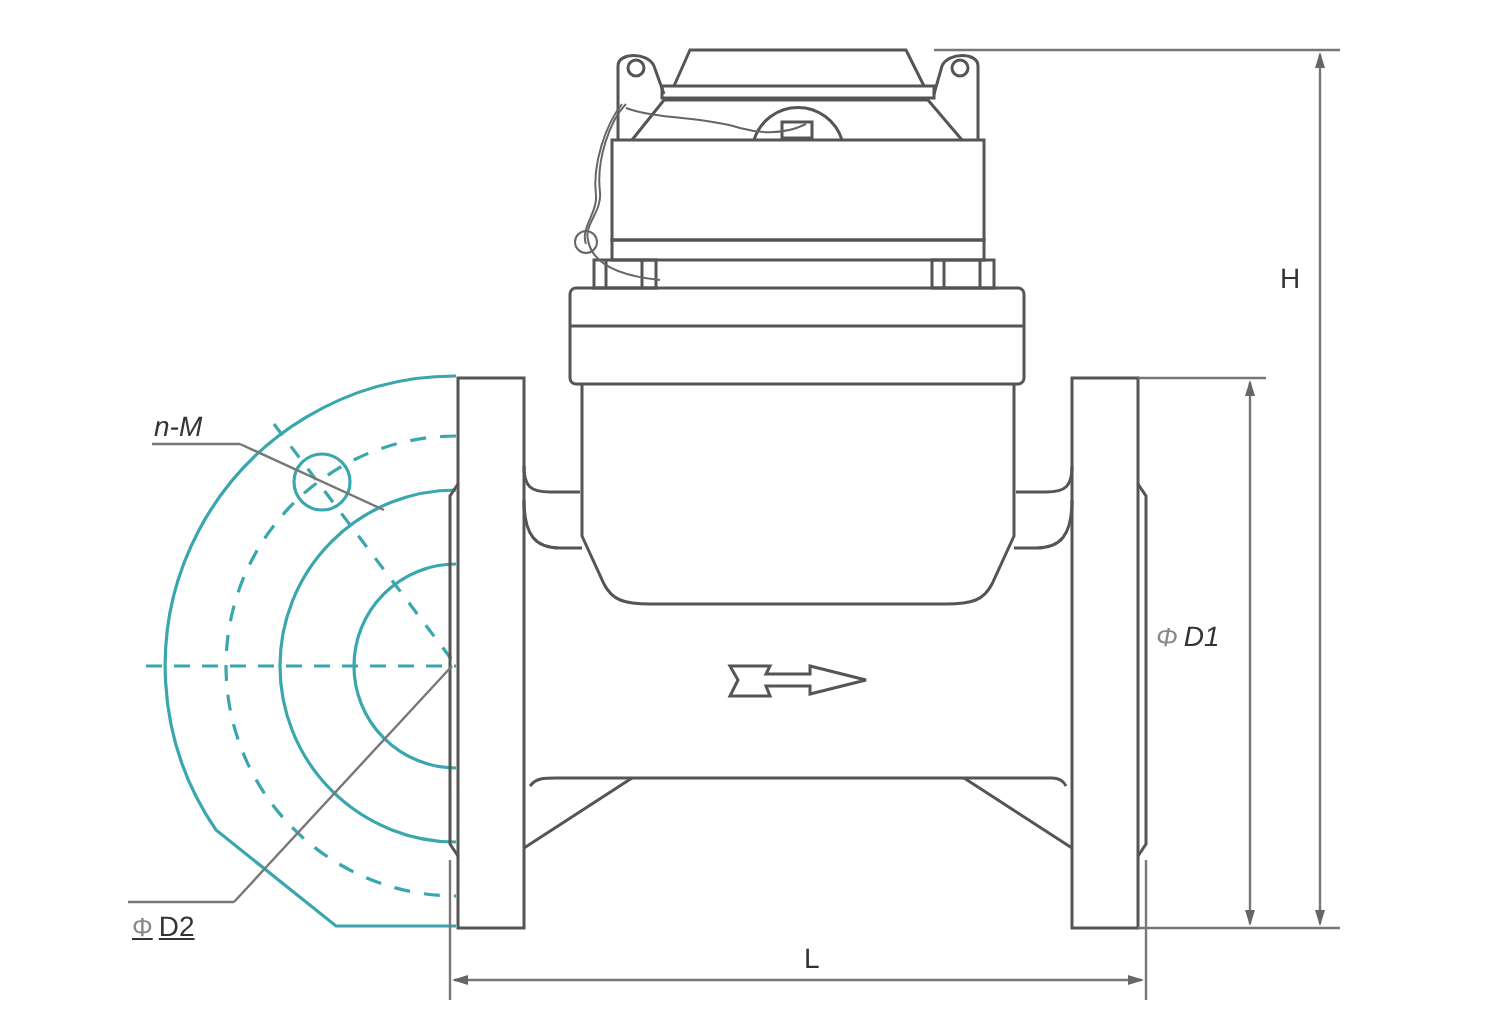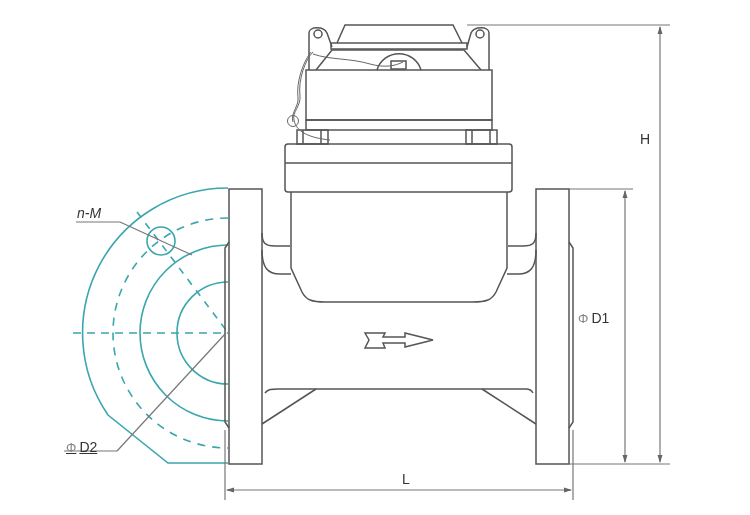"Φ D1" div.lbl { font-style: none -> italic }
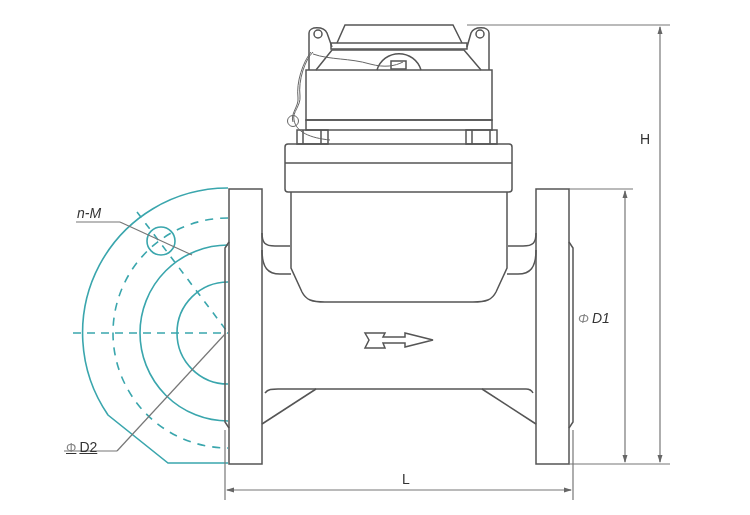"Φ D2" div.lbl { top: 440px -> 456px }
